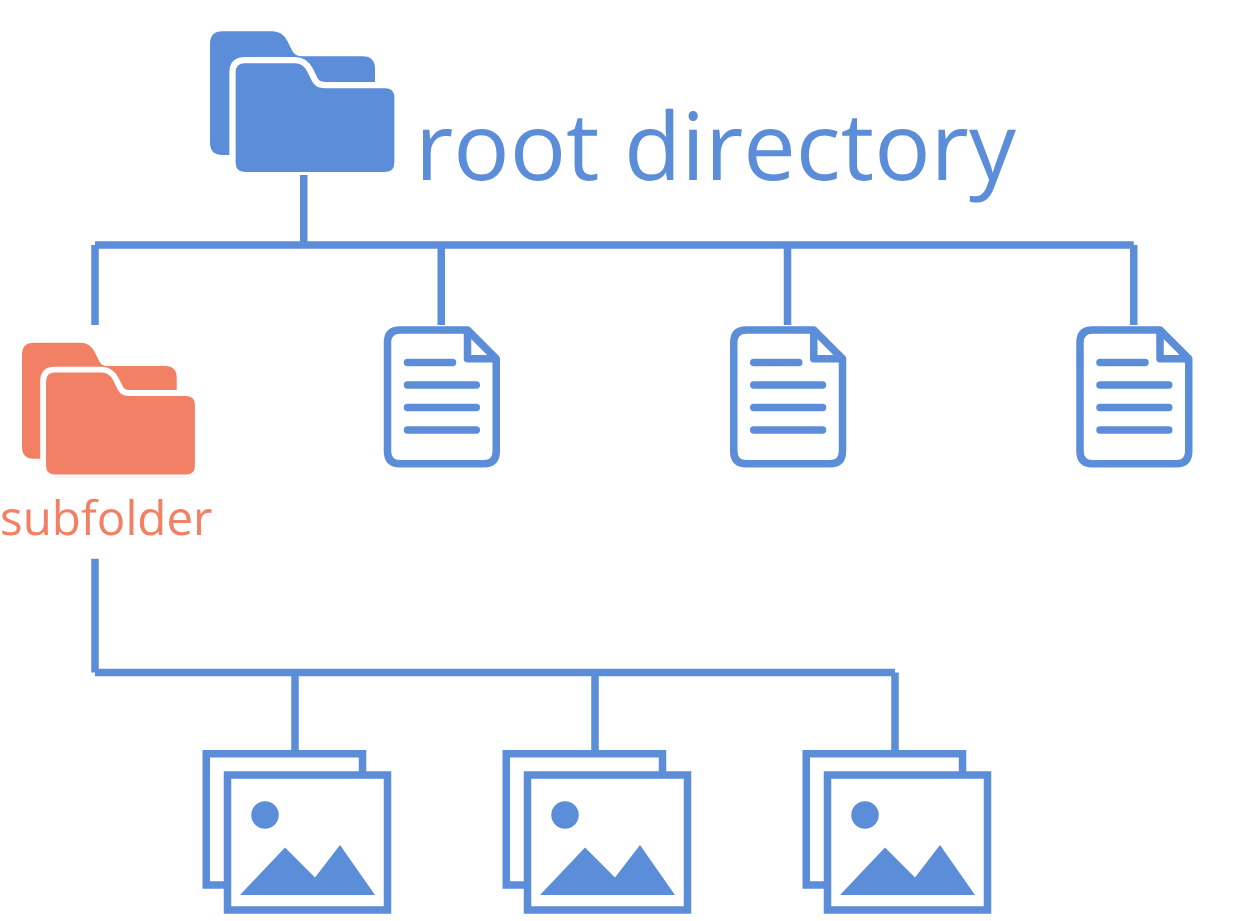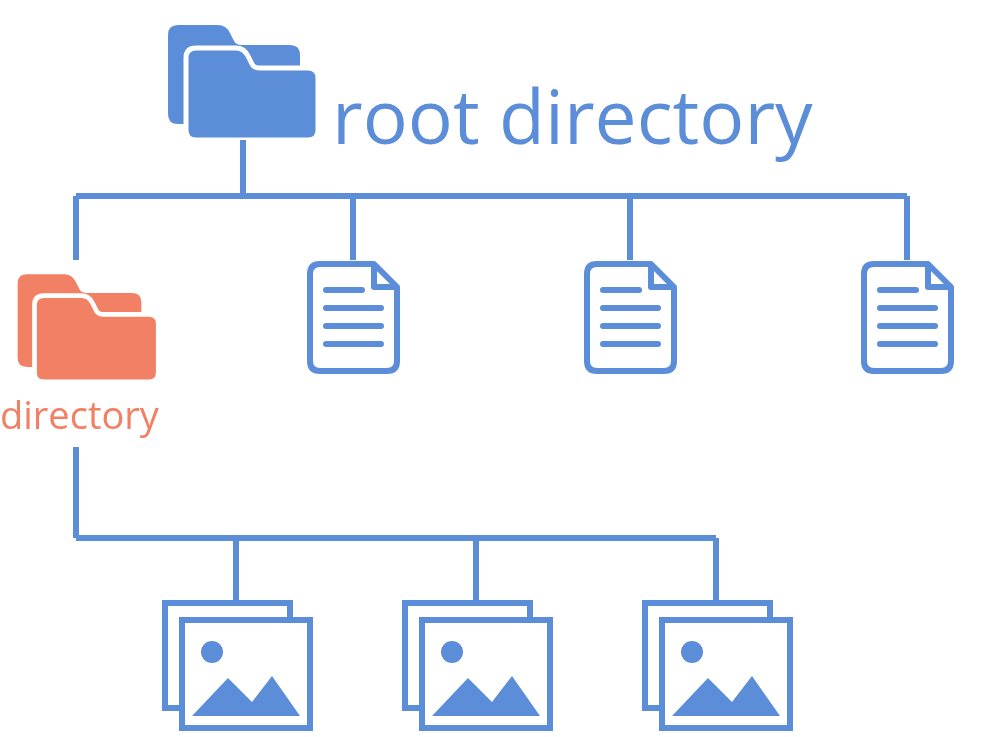"directory" div.label { text: directory -> subfolder }
